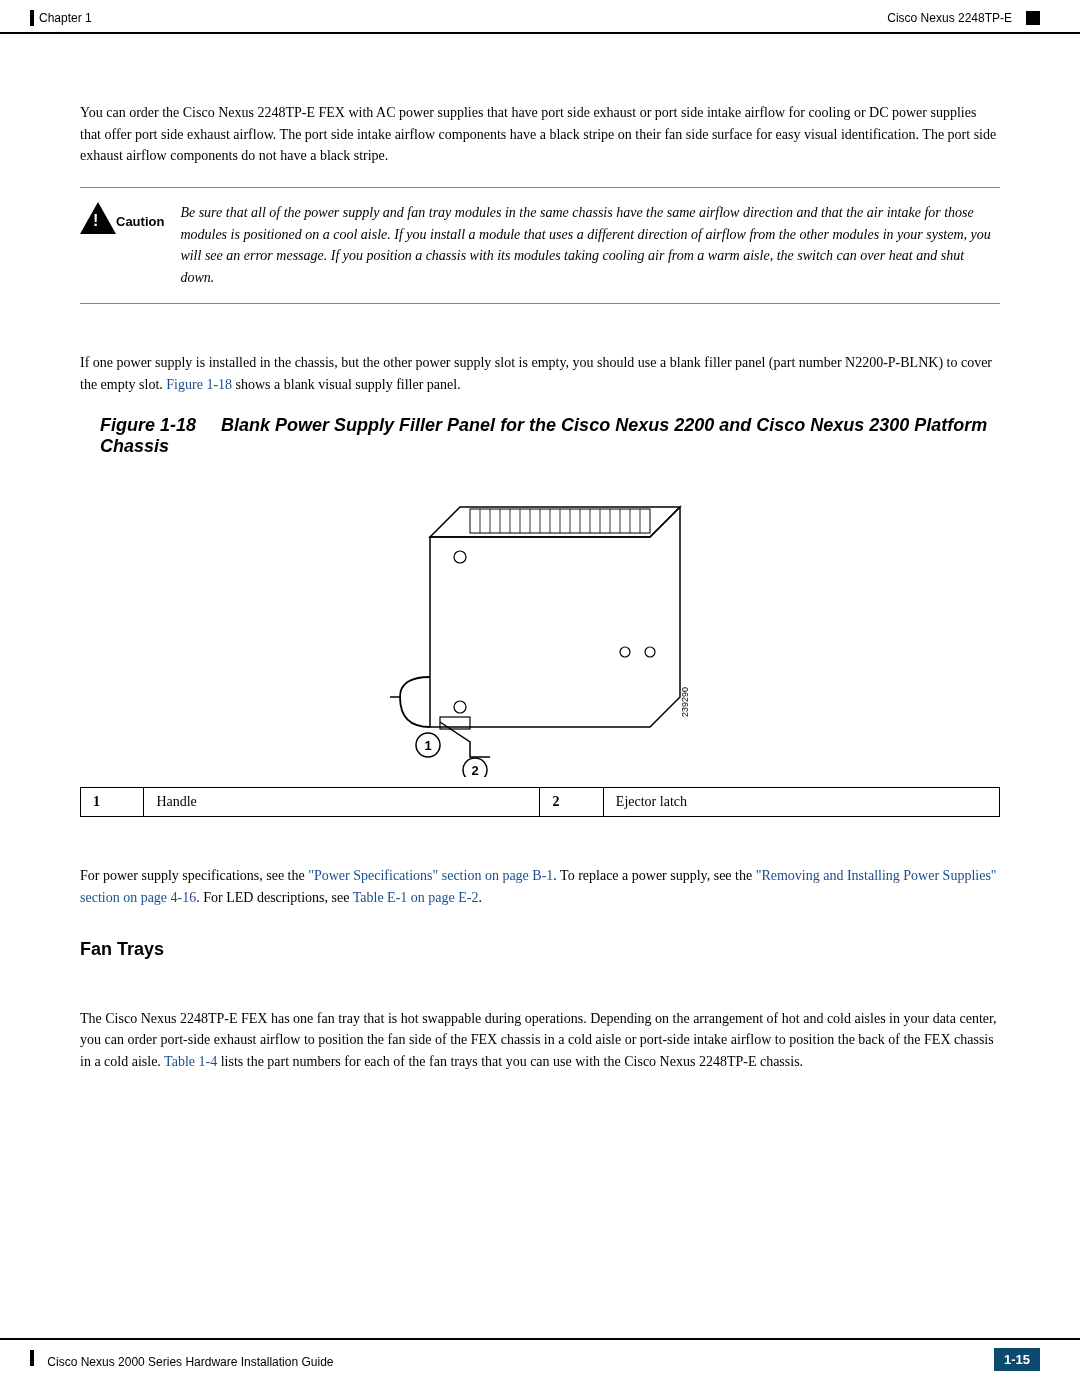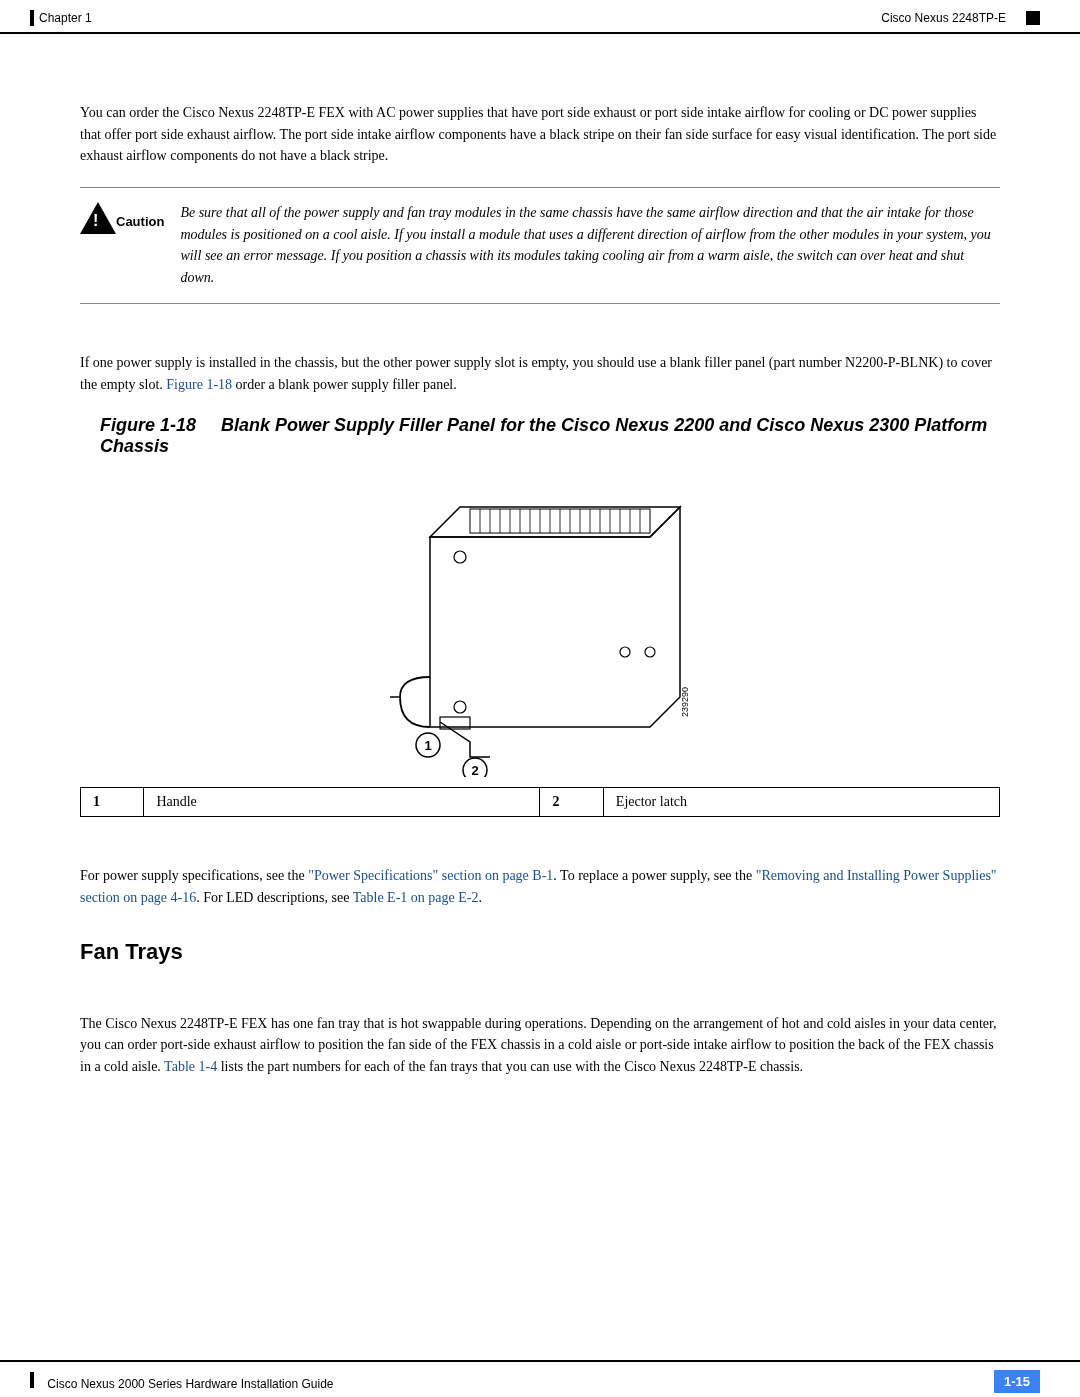"Cisco Nexus 2248TP-E" .header-right { gap: 20px -> 14px }
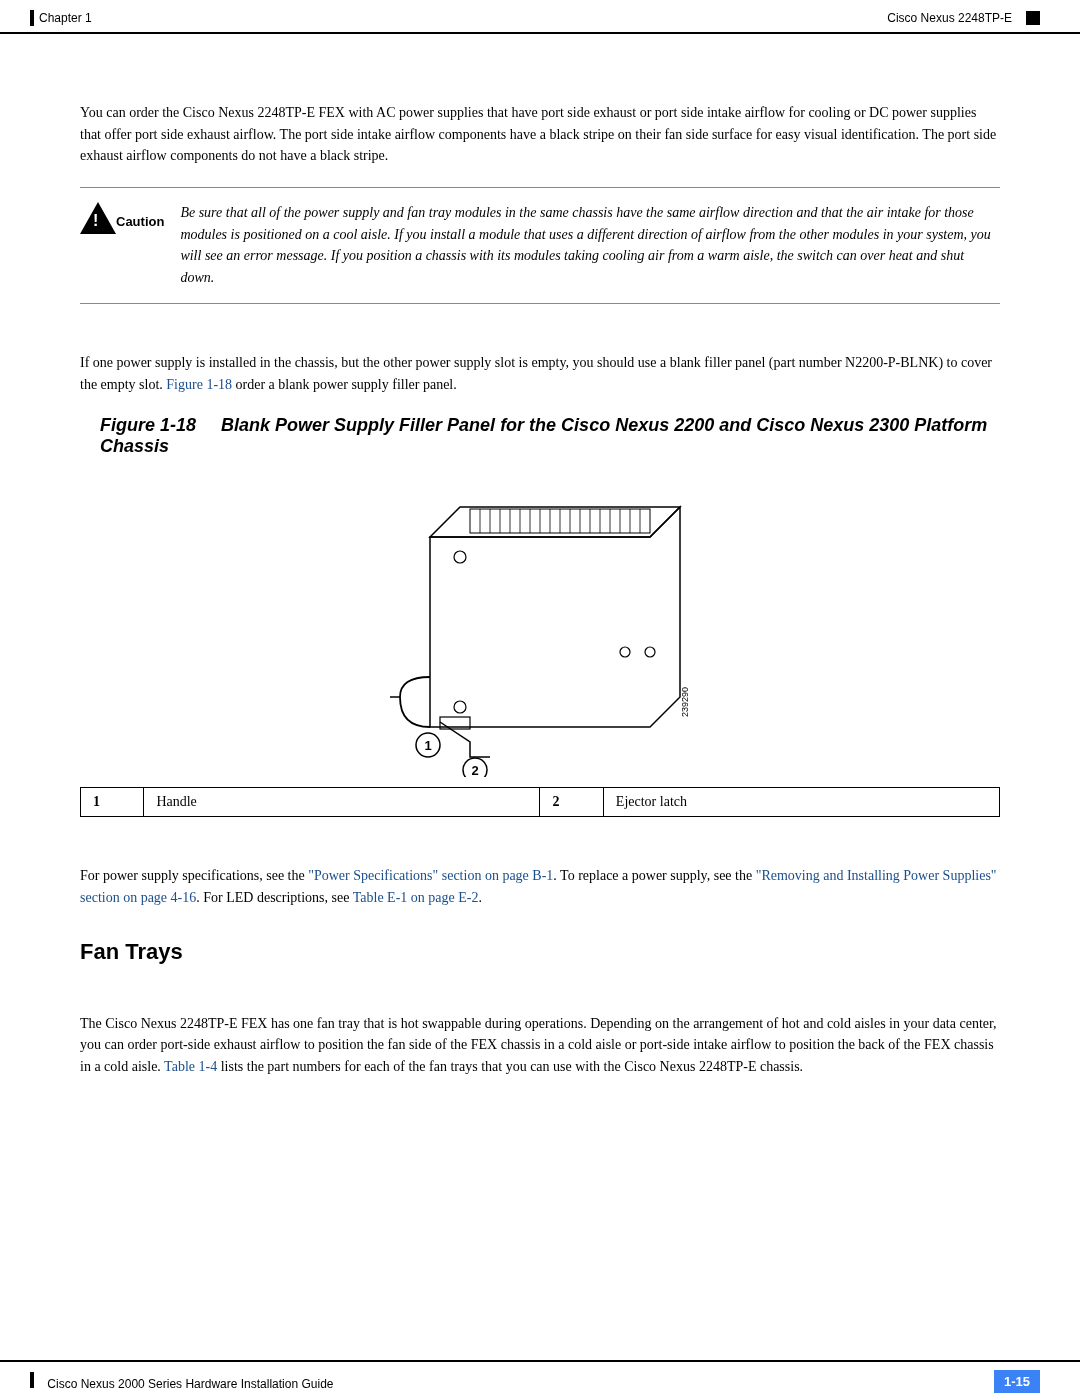"order a blank power supply" span { text: order a blank power -> shows a blank visual }
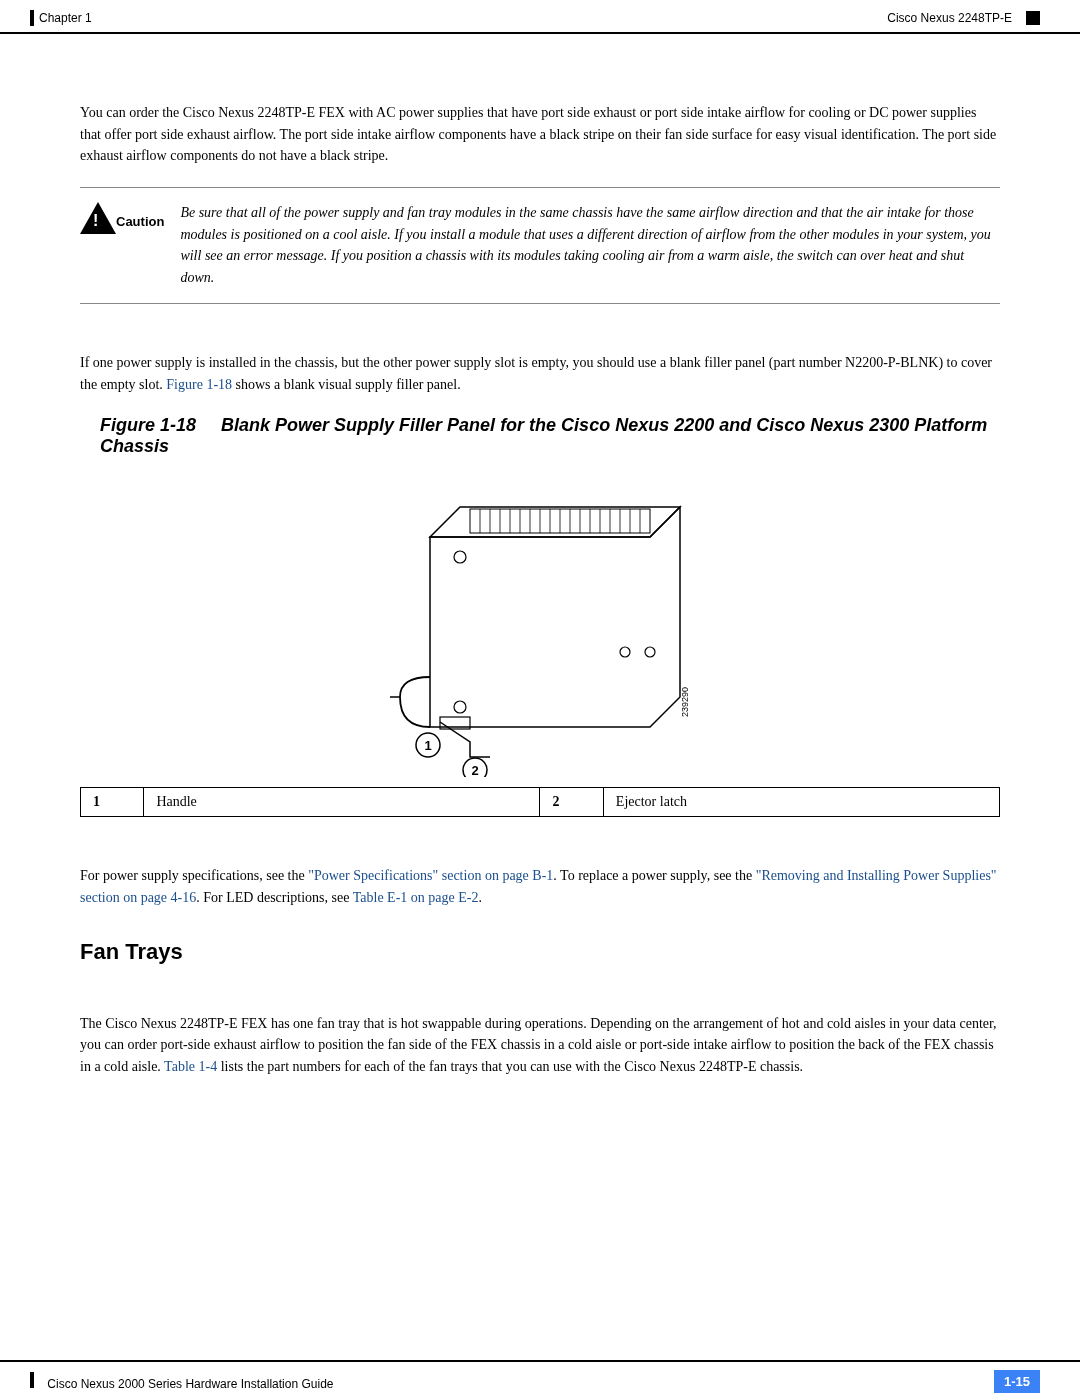"Fan Trays" .section-heading { font-size: 22px -> 18px }
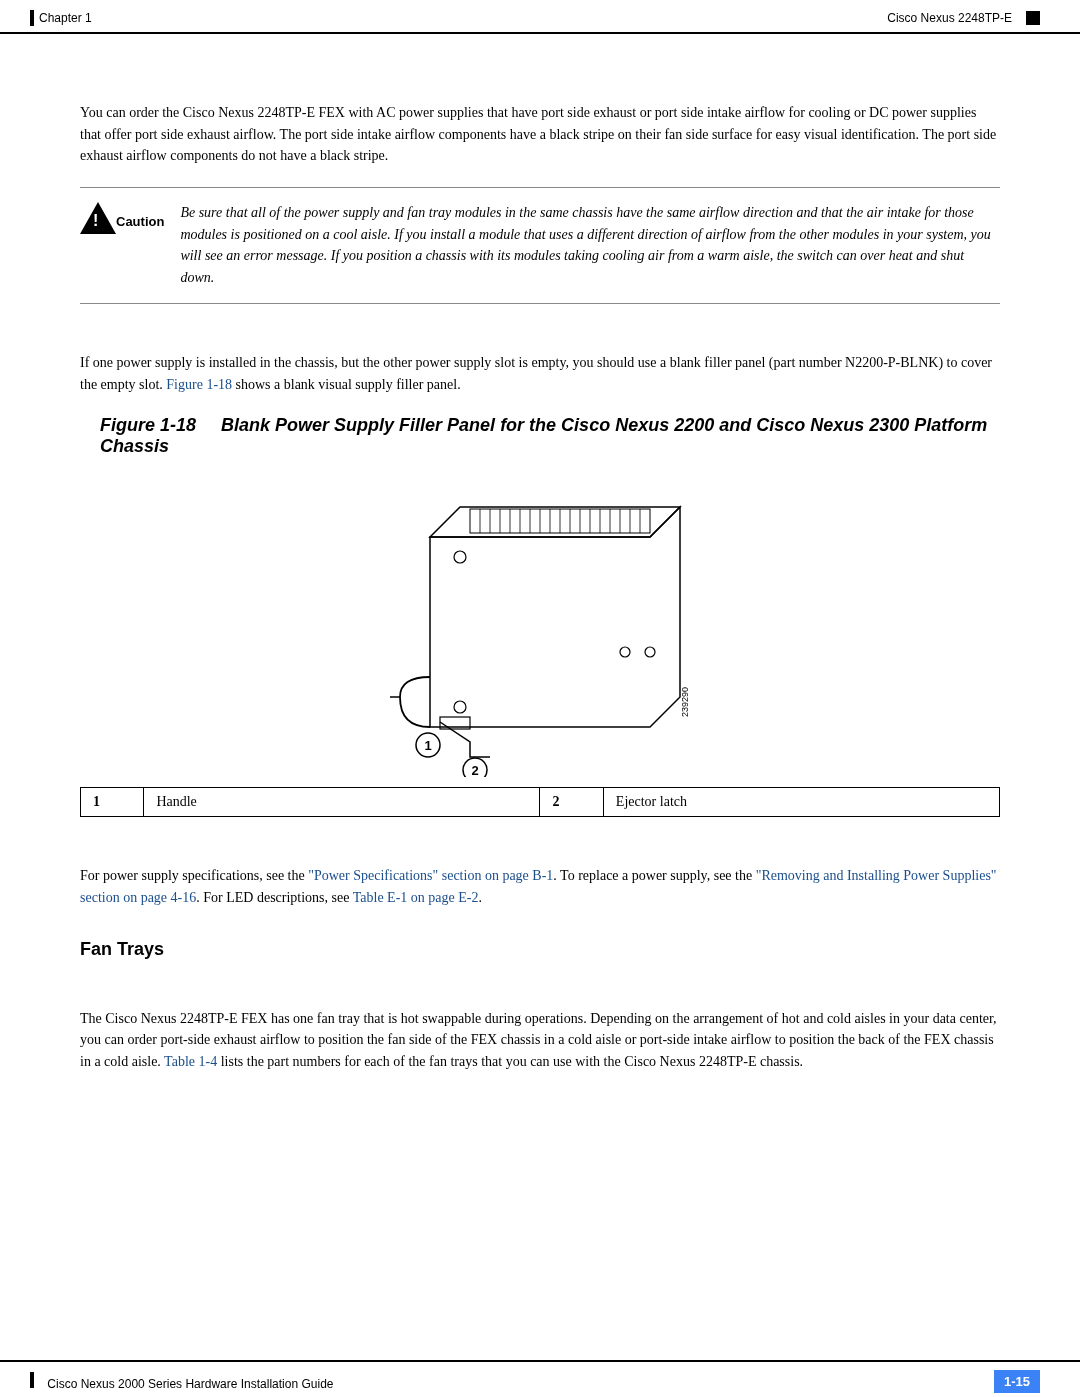"Cisco Nexus 2000 Series Hardware" .page-footer { padding: 8px 40px 4px 30px -> 8px 40px 26px 30px }
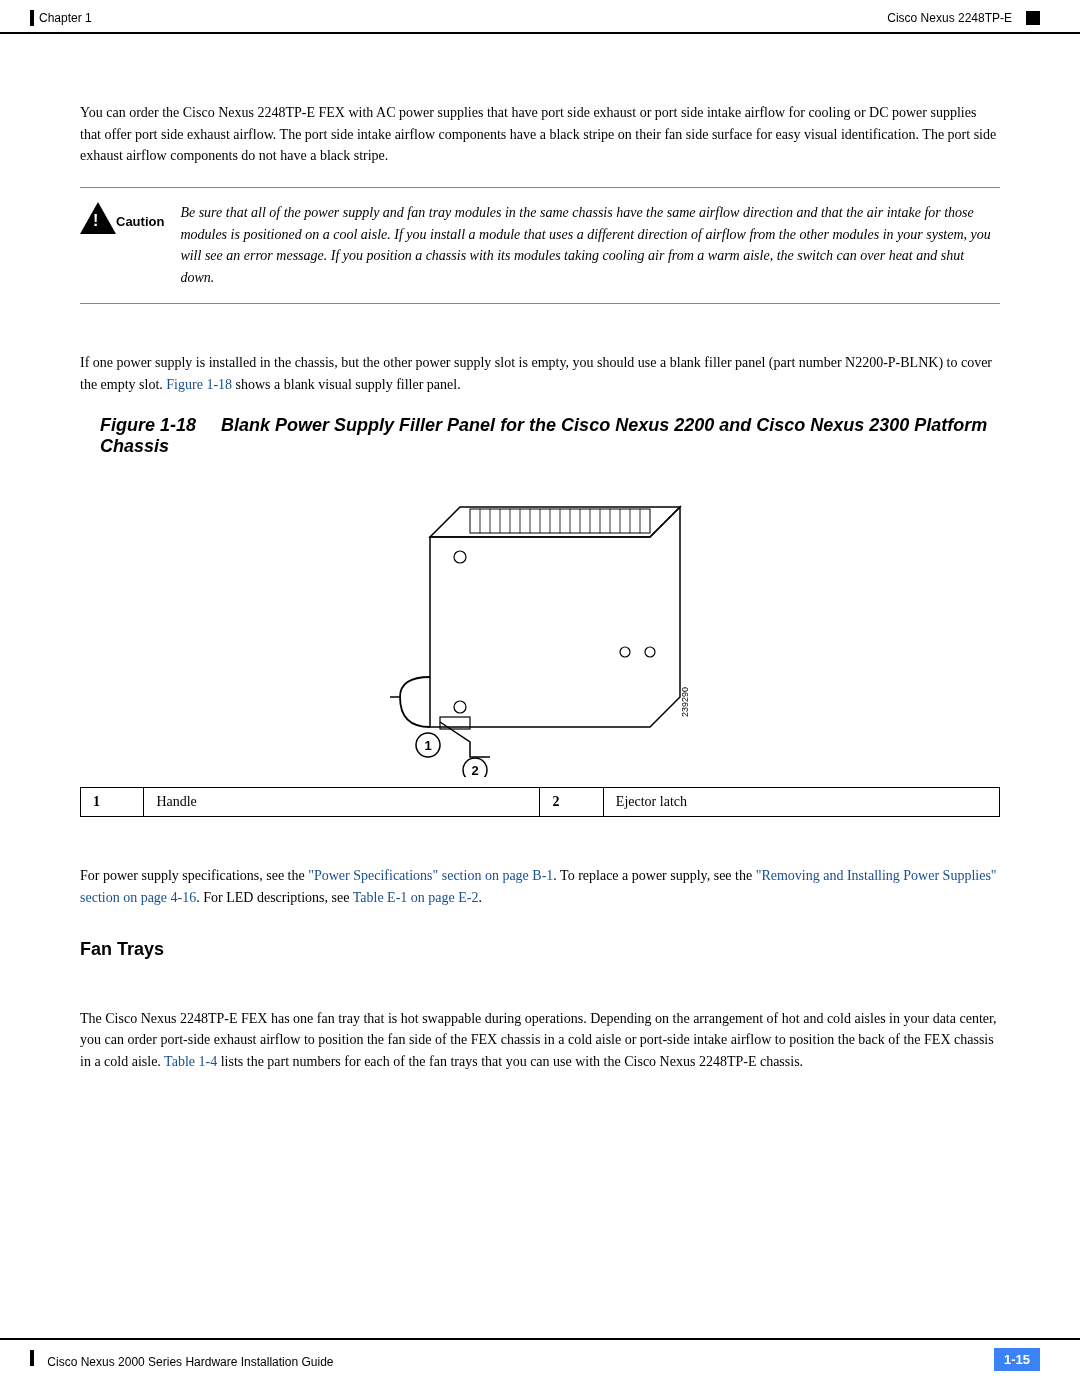"1-15" .page-number-box { background: #3b82f6 -> #0c4a6e }
